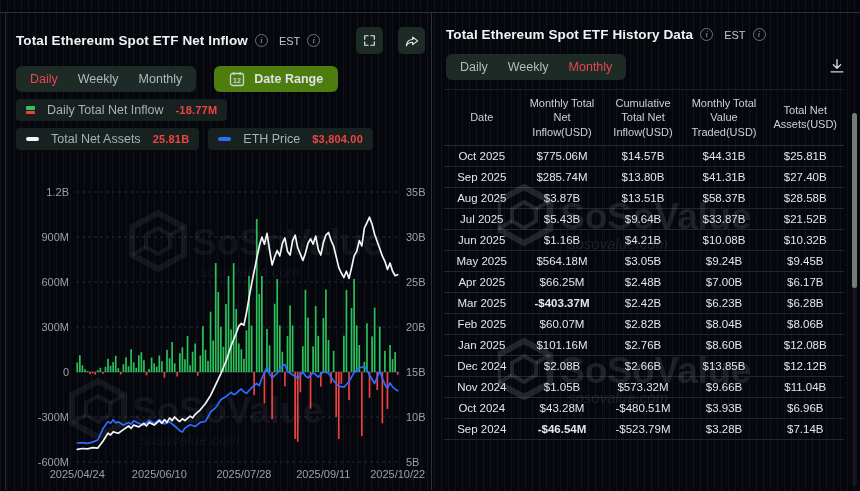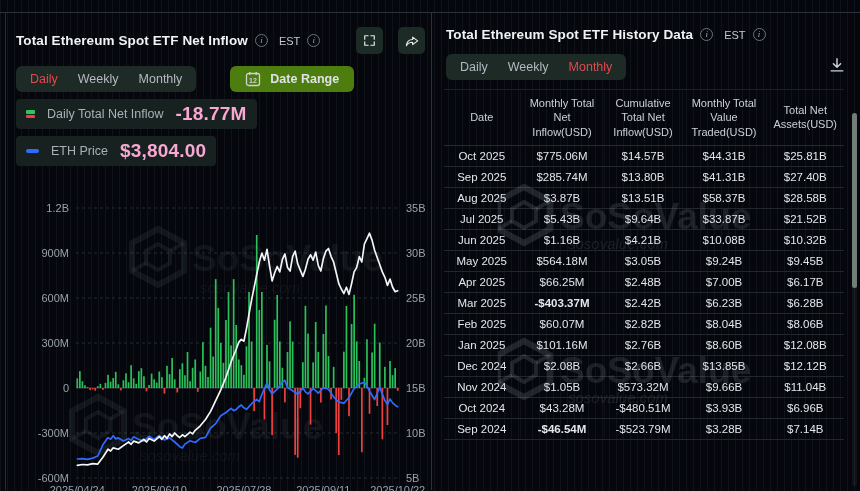"Daily" .controls-row { align-items: flex-start -> center; gap: 16px -> none }
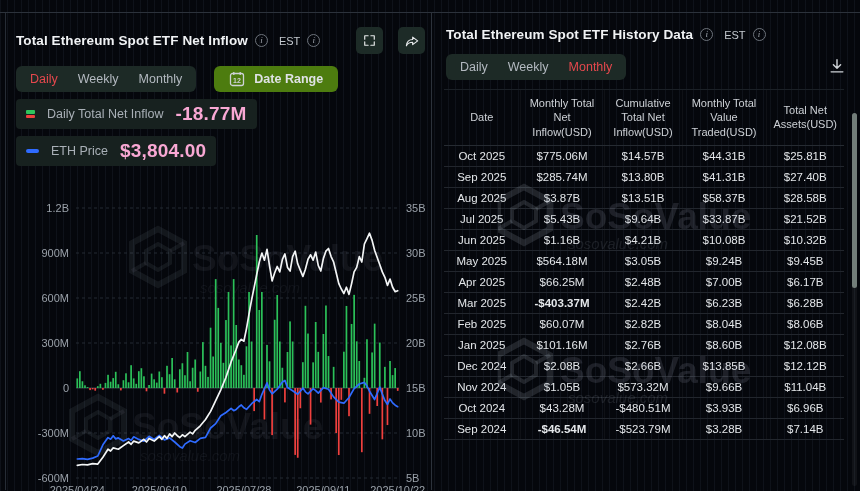"-18.77M" .badge b { color: #f9a8d4 -> #ef4444; font-size: 19px -> 11px }
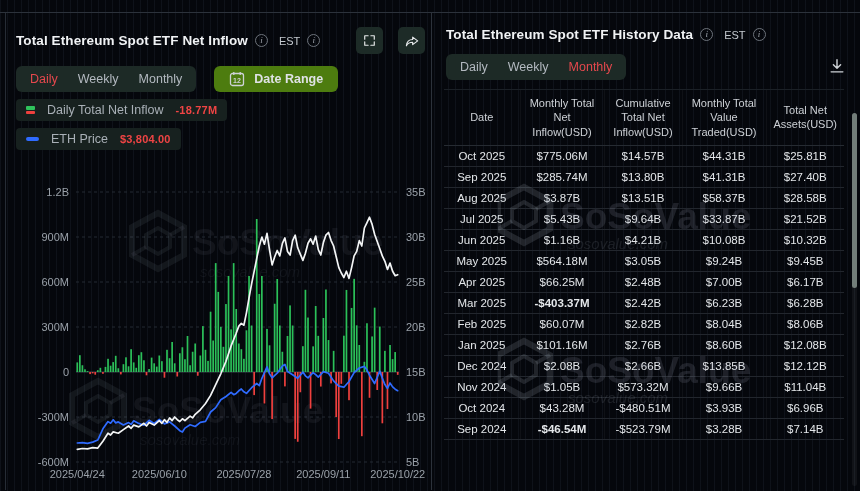"Total Net Assets" span.badge { html: none -> <span> <span></span> <span>Total Net Assets</span> <b>25.81B</b> </span> }
